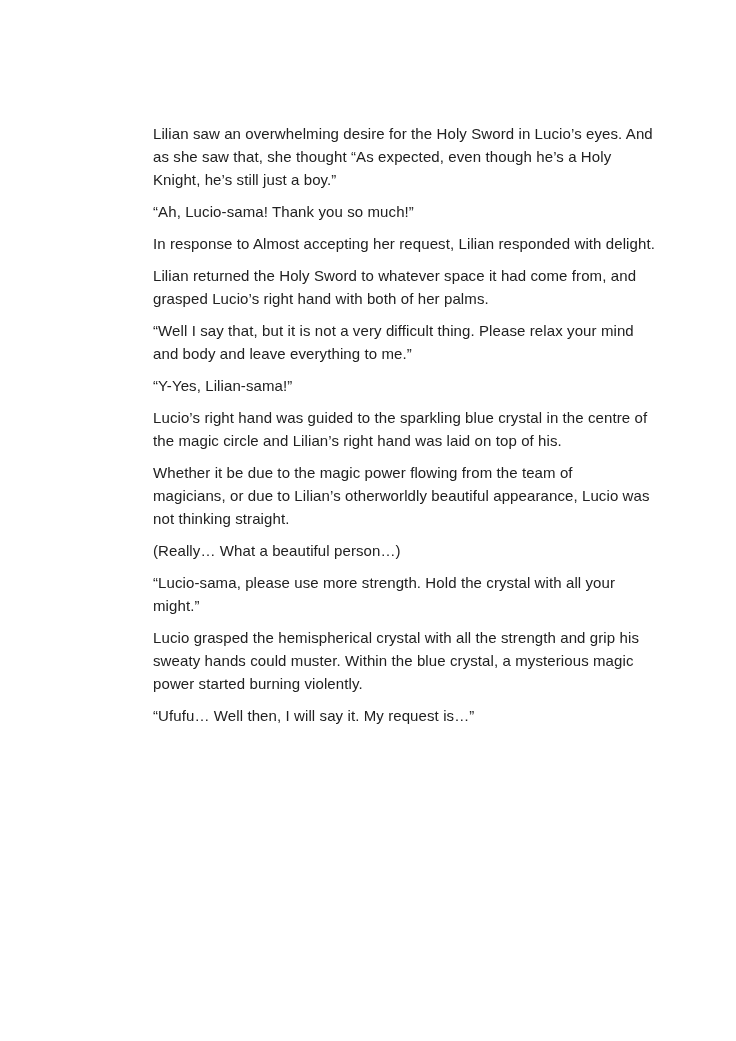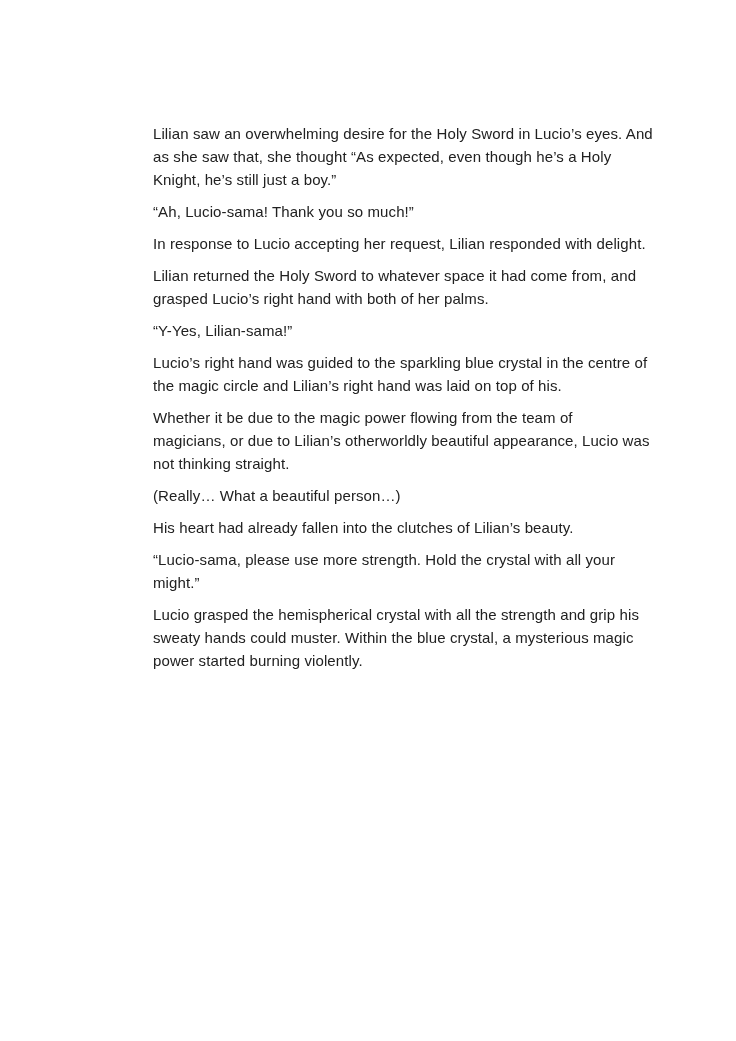"In response to Lucio accepting" p { text: Lucio -> Almost }
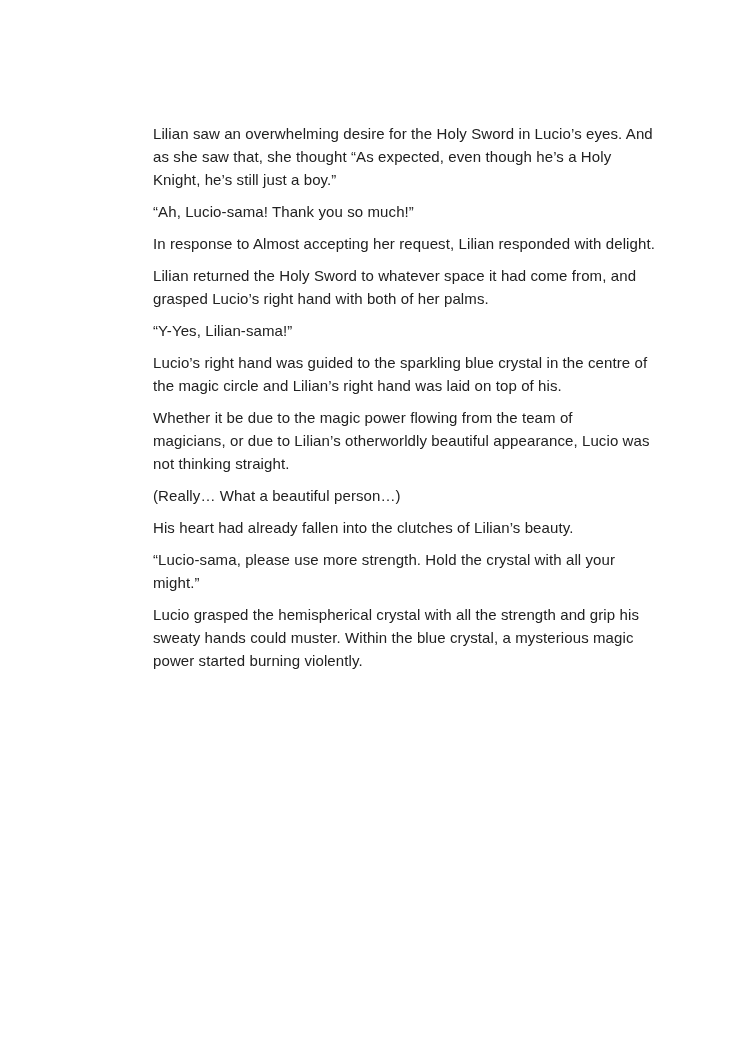"“Well I say that, but" p { html: none -> <p>“Well I say that, but it is not a very difficult thing. Please relax your mind and body and leave everything to me.”</p> }
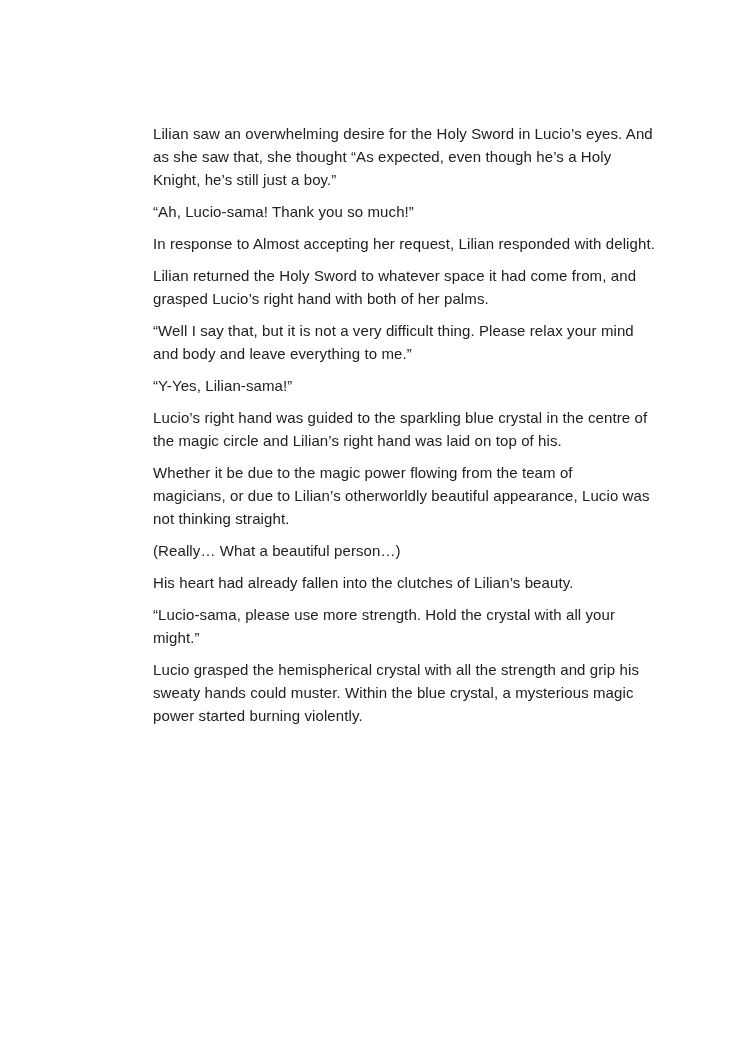"His heart had already fallen" p { html: <p>His heart had already fallen into the clutches of Lilian’s beauty.</p> -> none }
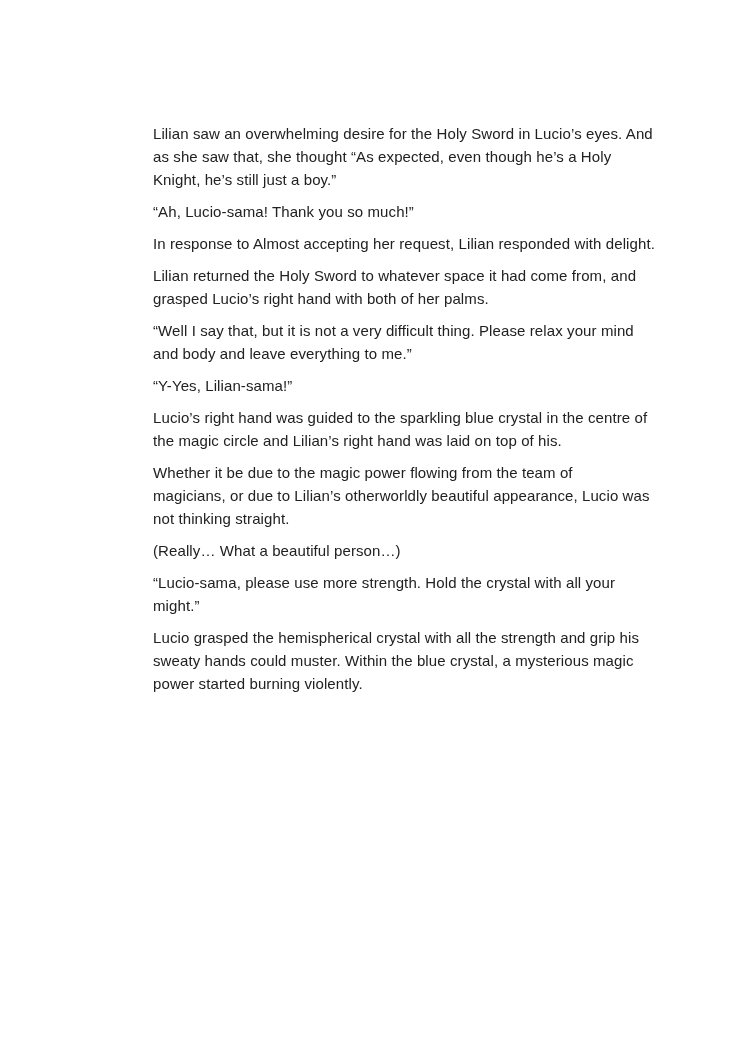"“Ufufu… Well then, I will" p { html: none -> <p>“Ufufu… Well then, I will say it. My request is…”</p> }
